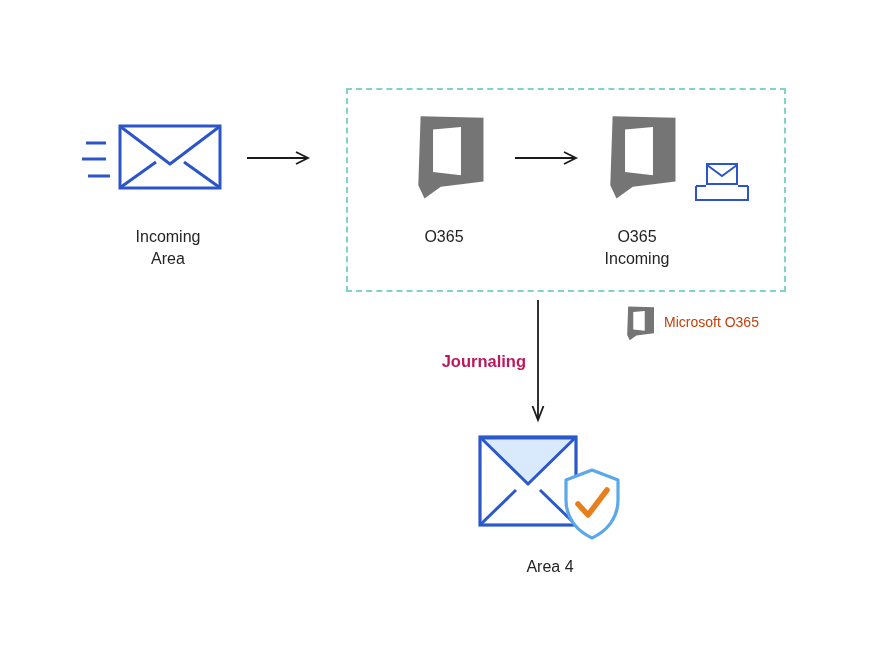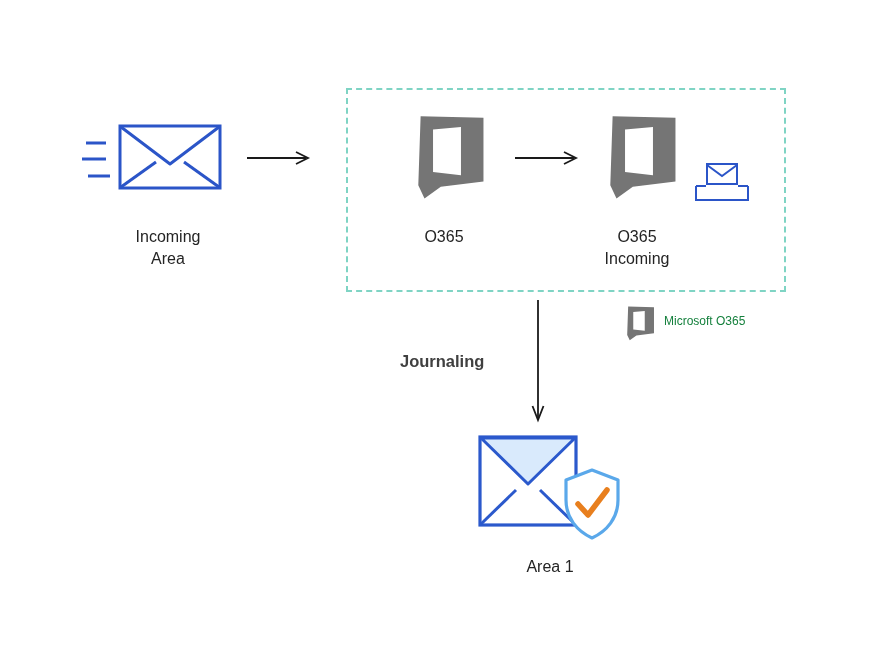"Microsoft O365" .legend-label { color: #15803d -> #c2410c; font-size: 12px -> 14px }
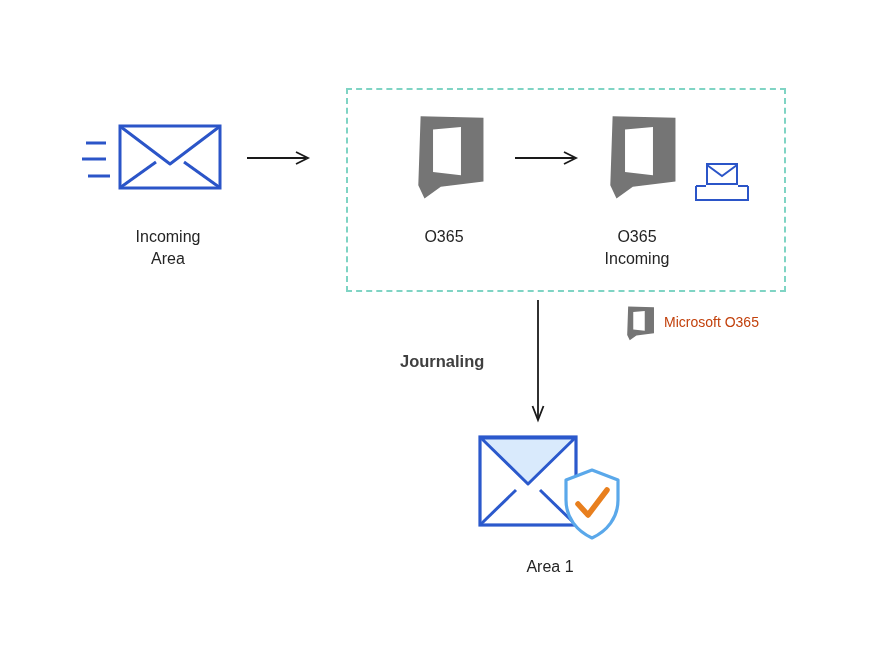"Journaling" .journaling { color: #404040 -> #be185d; text-align: left -> right }
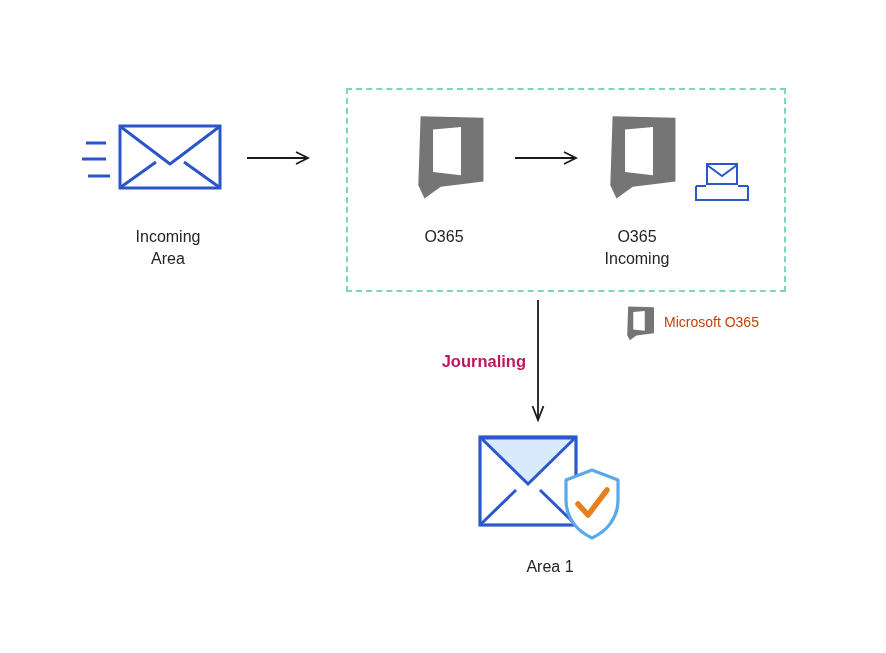"Area 1" div { text: 1 -> 4 }
